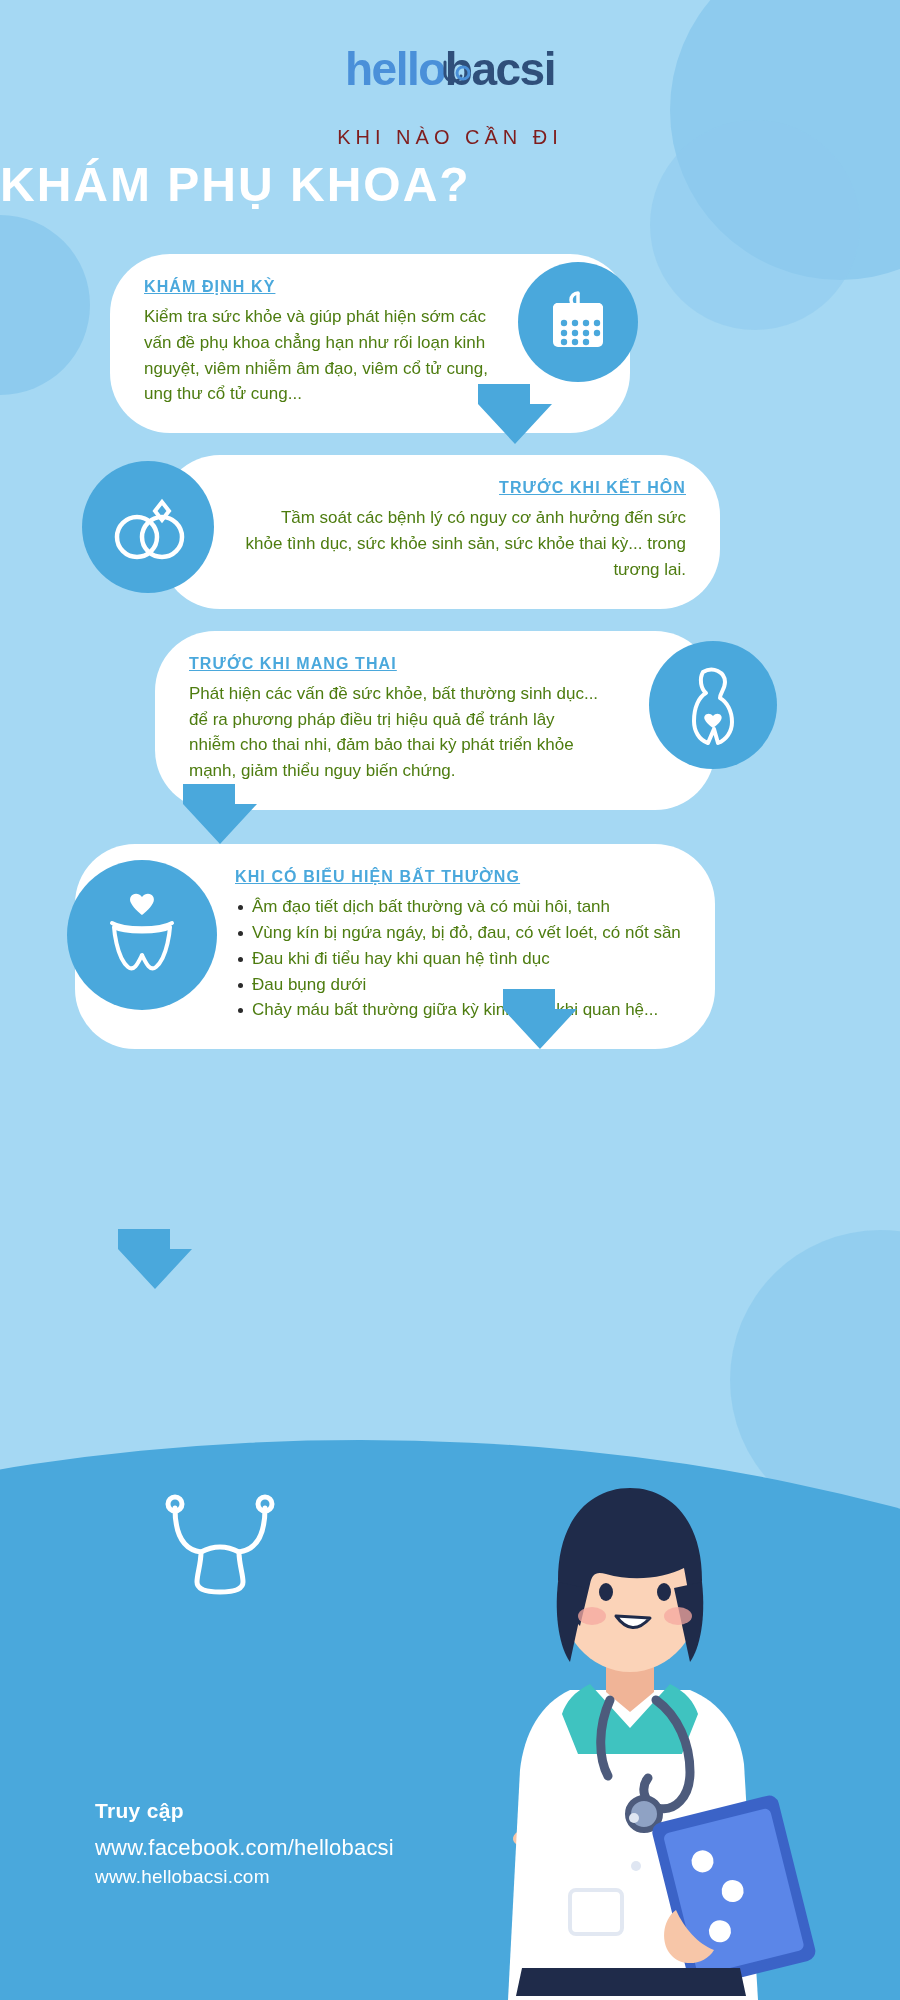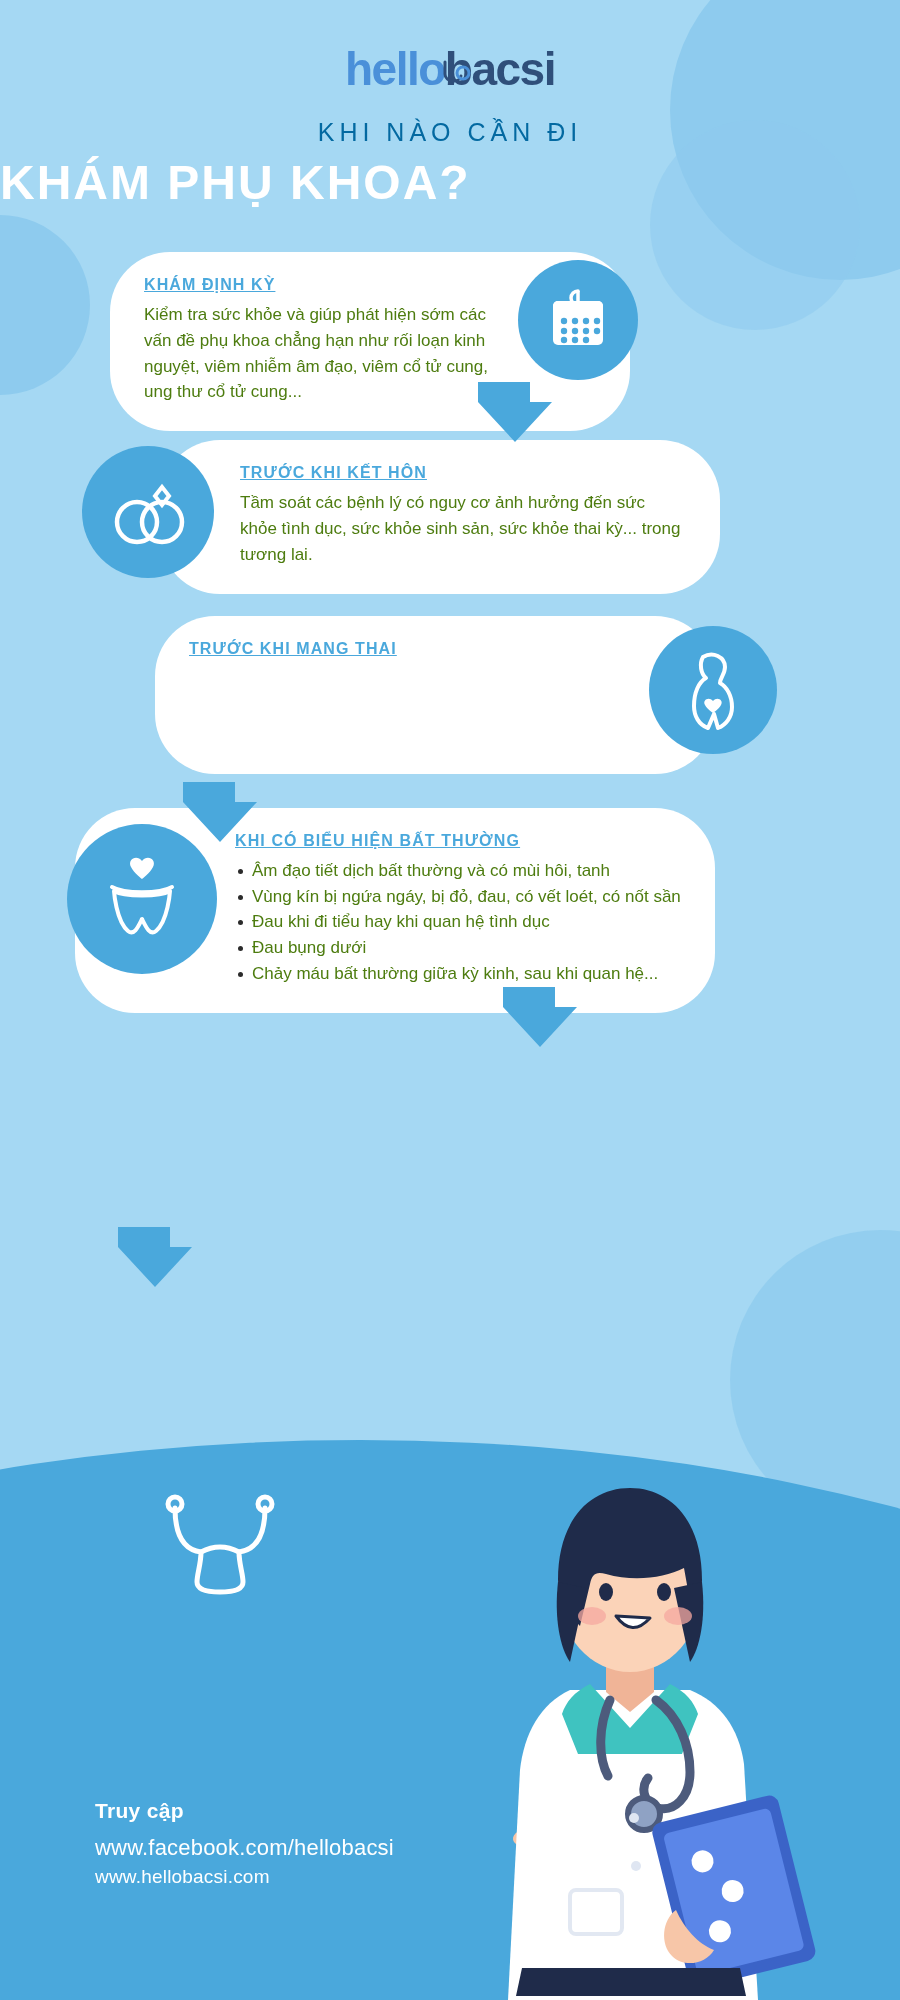"KHI NÀO CẦN ĐI" .kicker { color: #0369a1 -> #7f1d1d; font-size: 25px -> 20px; margin-top: 26px -> 34px }
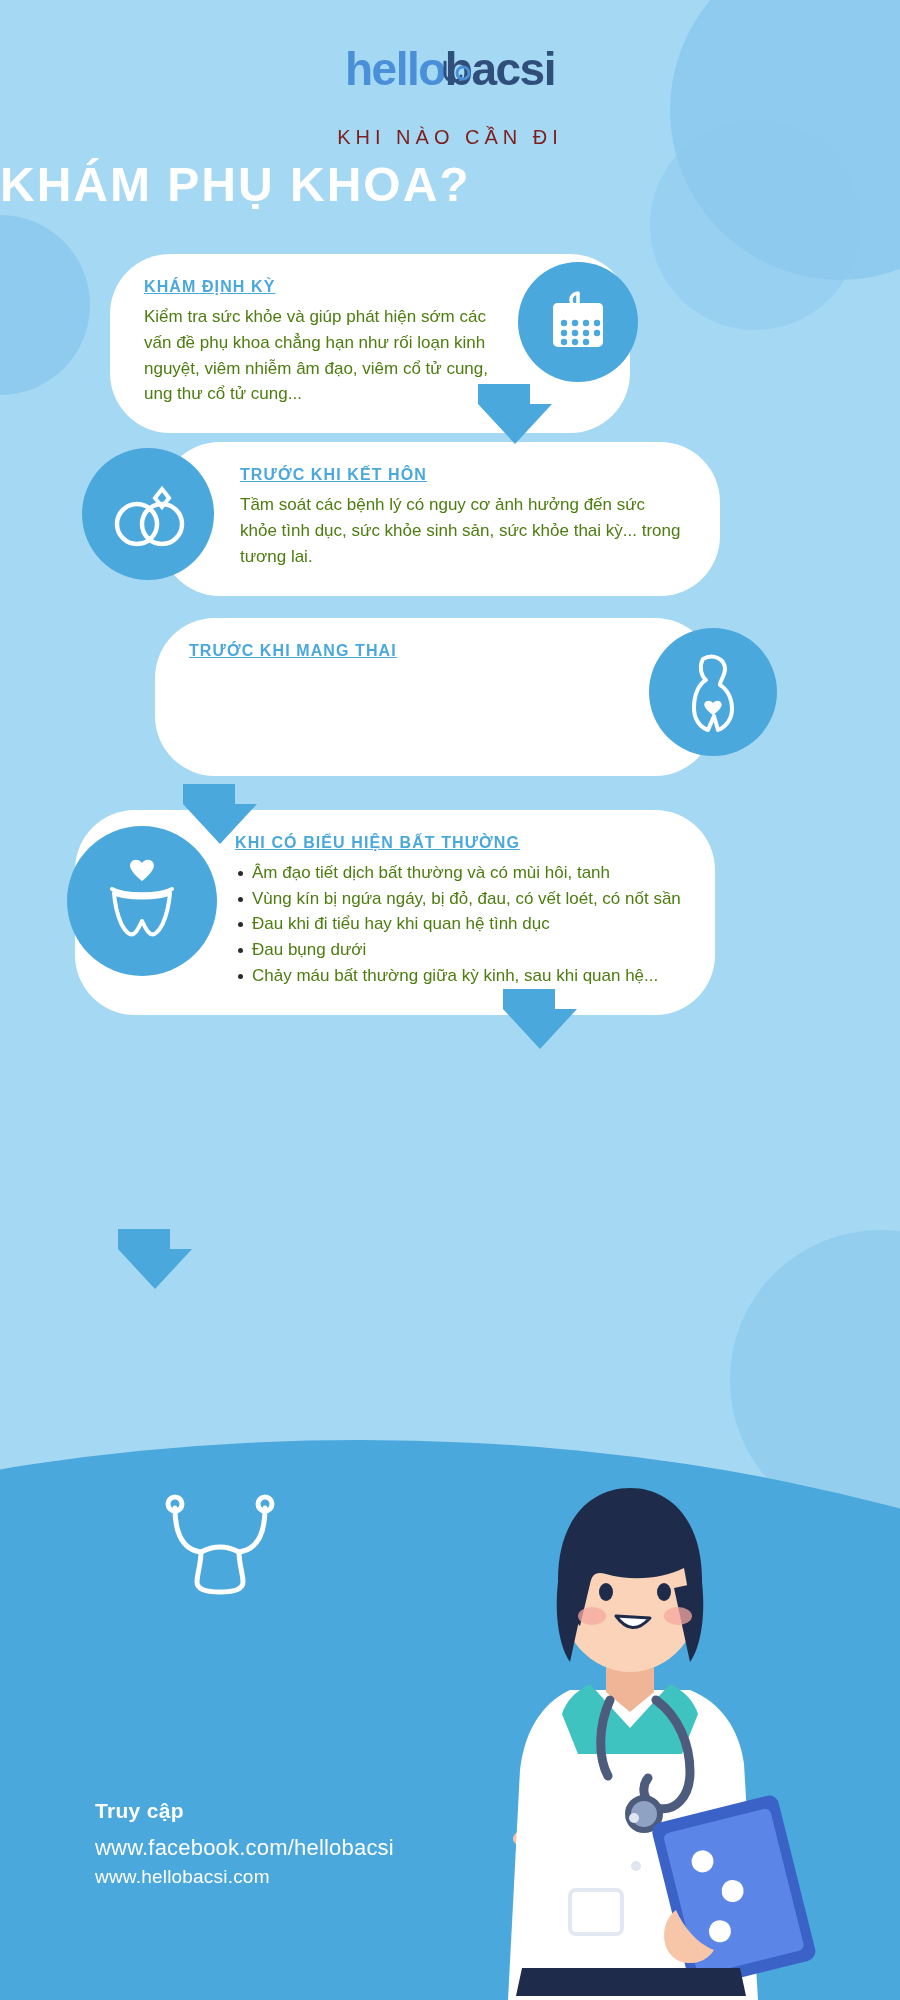"TRƯỚC KHI KẾT HÔN" .card2 { margin-top: 9px -> 22px; text-align: none -> right }
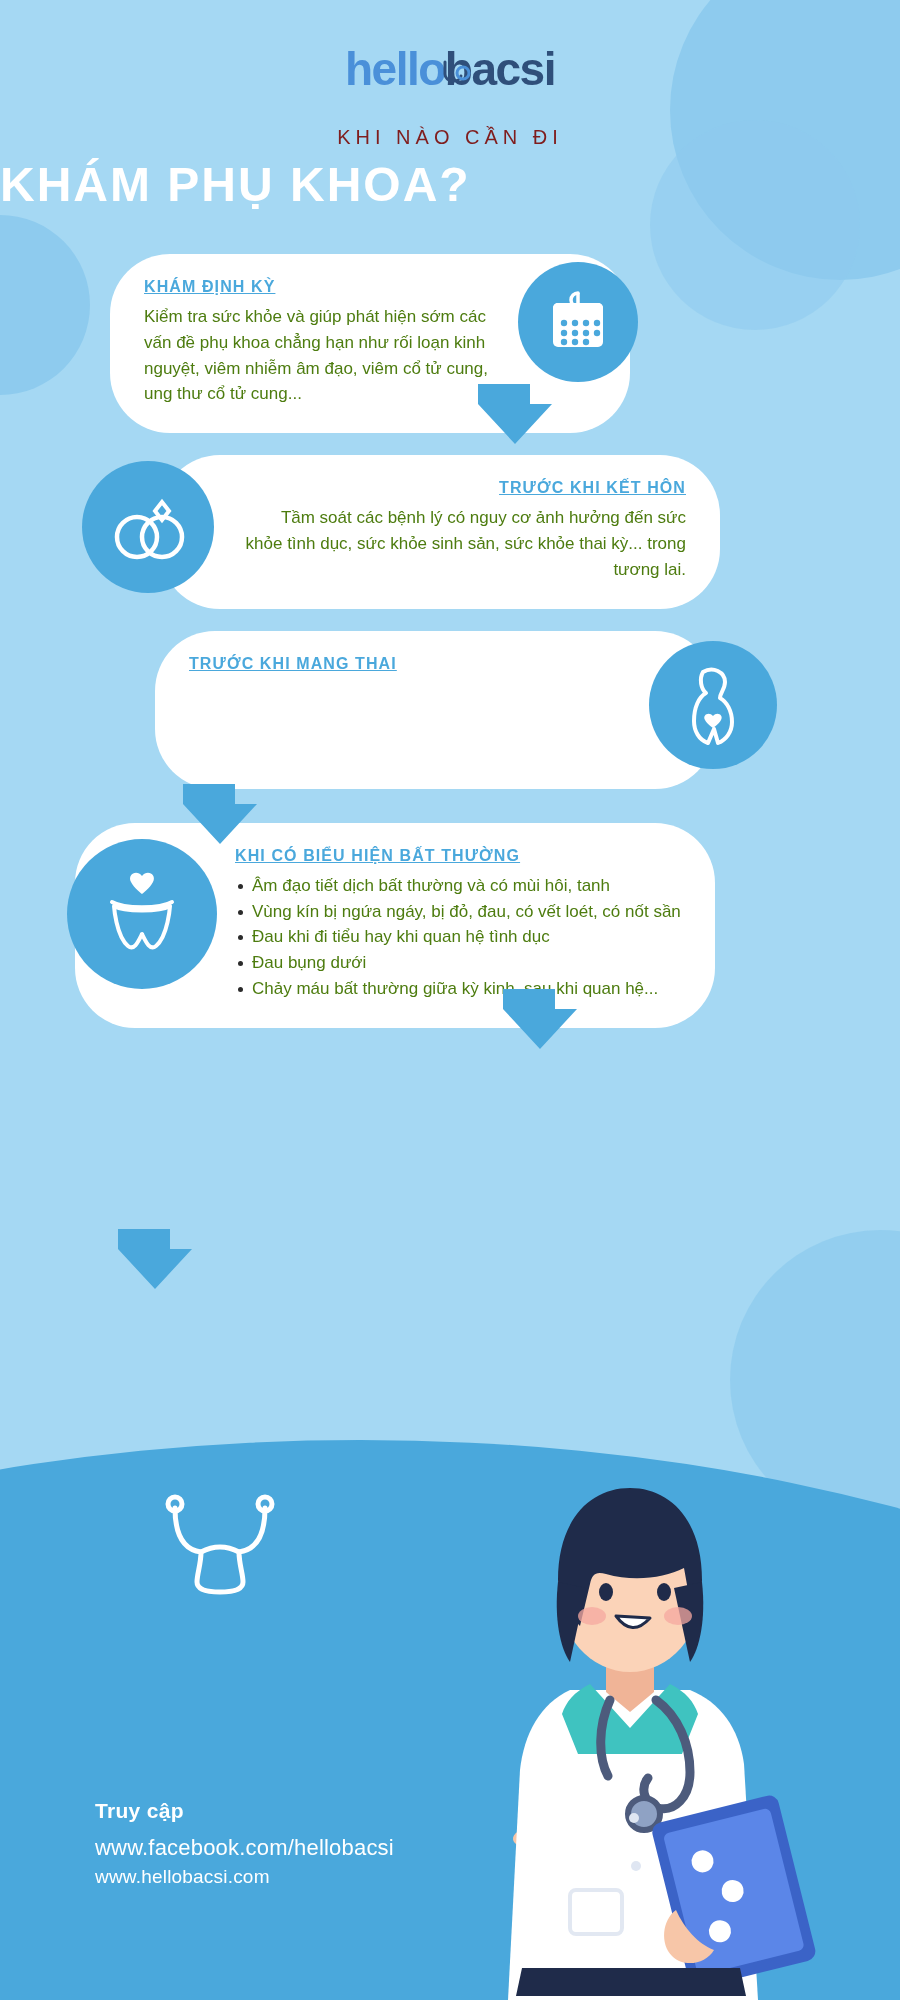"Phát hiện các vấn đề" div.card-body { html: none -> <div>Phát hiện các vấn đề sức khỏe, bất thường sinh dục... để ra phương pháp điều trị hiệu quả để tránh lây nhiễm cho thai nhi, đảm bảo thai kỳ phát triển khỏe mạnh, giảm thiểu nguy biến chứng.</div> }
